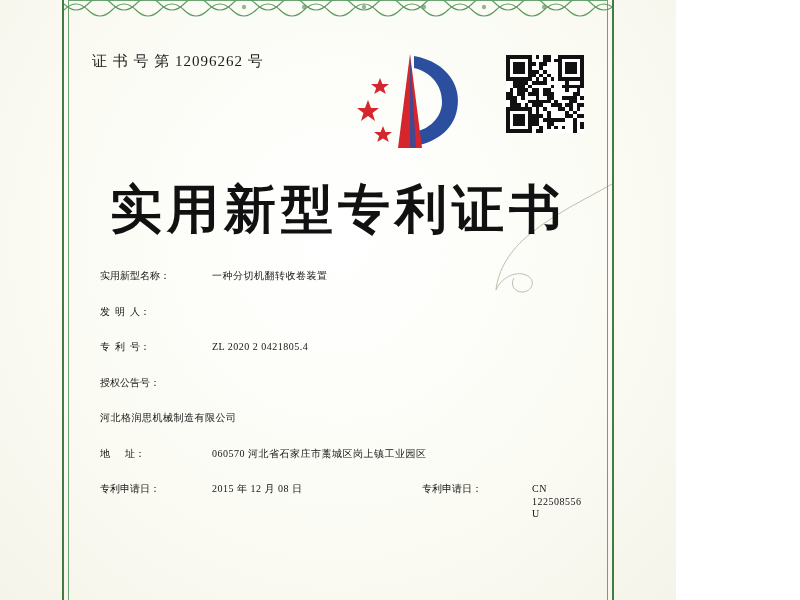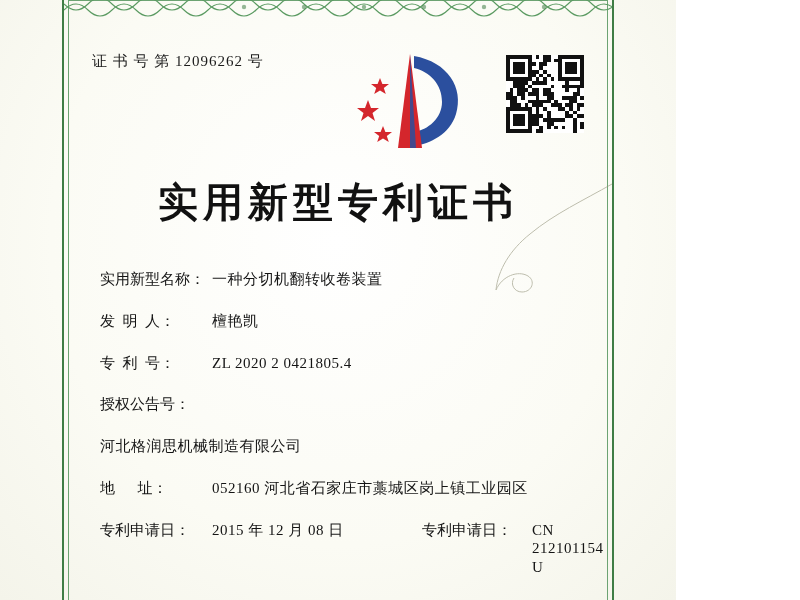"实用新型专利证书" .main-title { font-size: 40px -> 52px }
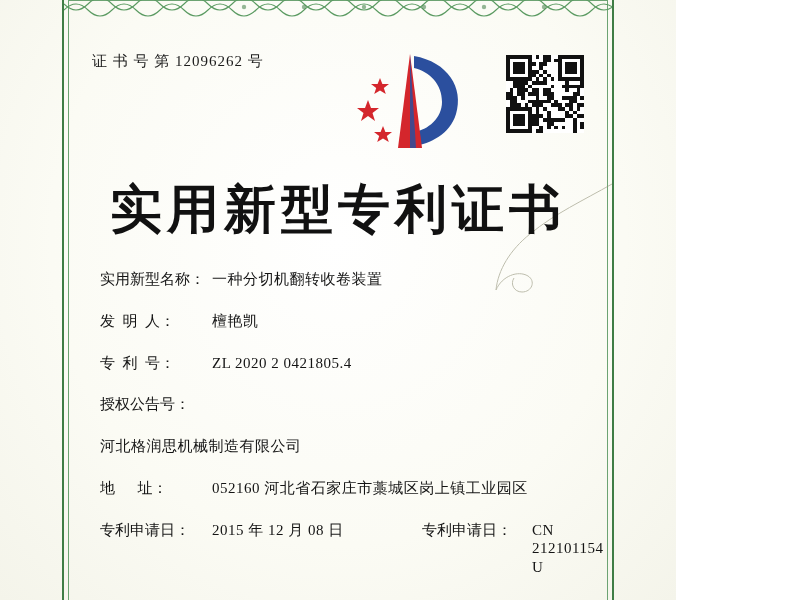"实用新型名称：" .field-row { font-size: 15px -> 10px }
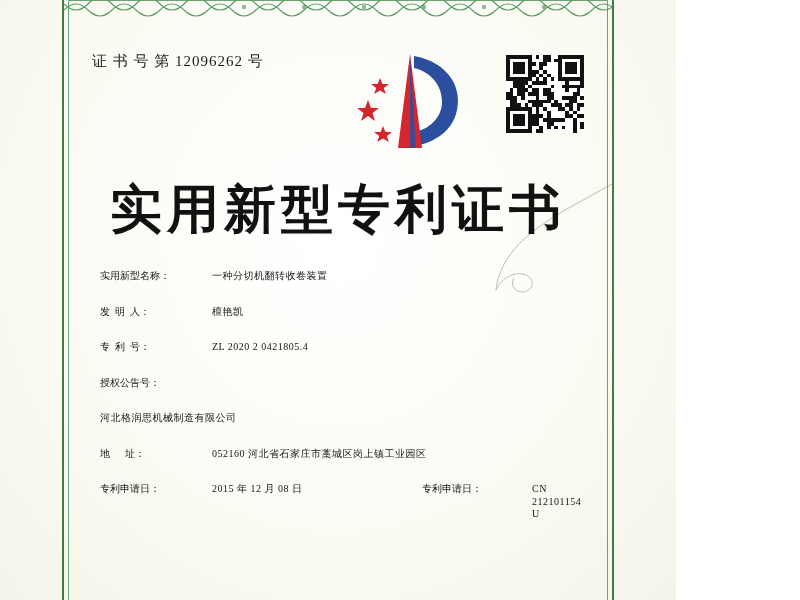"檀艳凯" span.field-value { html: <span>檀艳凯</span> -> none }
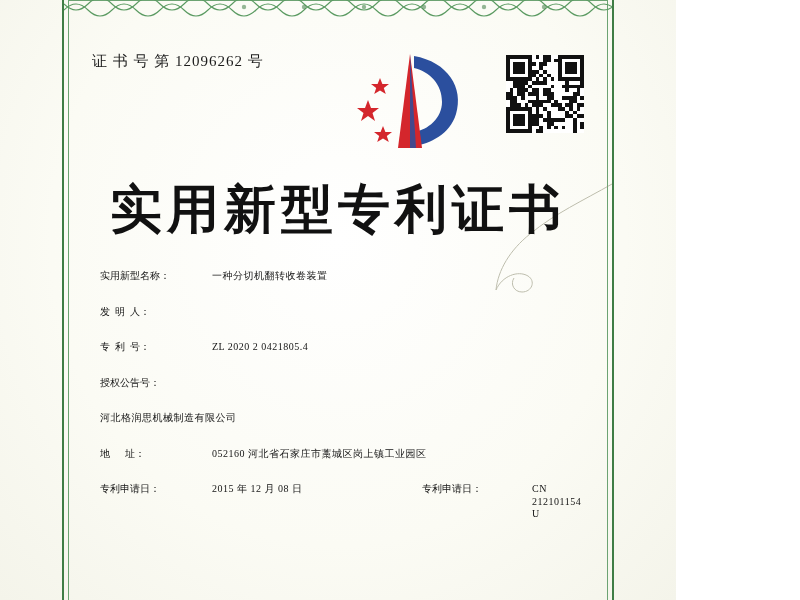"052160 河北省石家庄市藁城区岗上镇工业园区" span.field-value { text: 052160 -> 060570 }
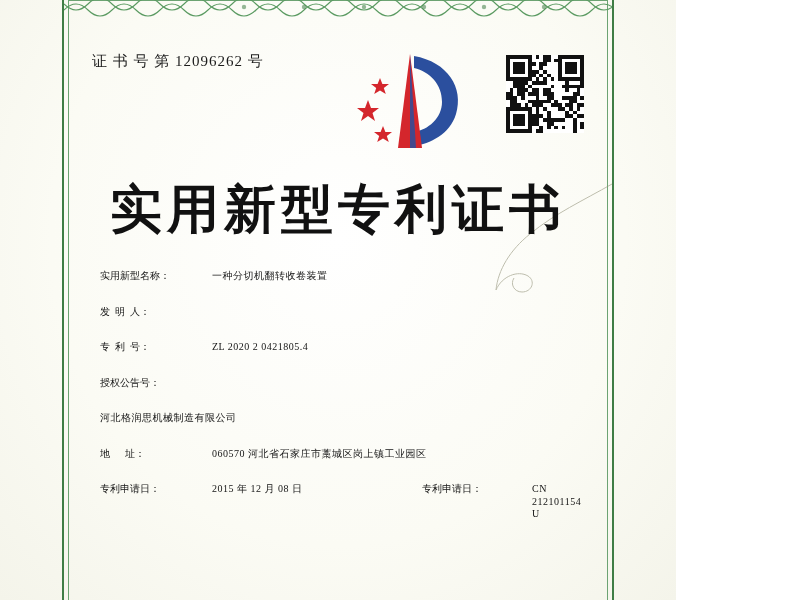"CN 212101154 U" span.second-value { text: 212101154 -> 122508556 }
